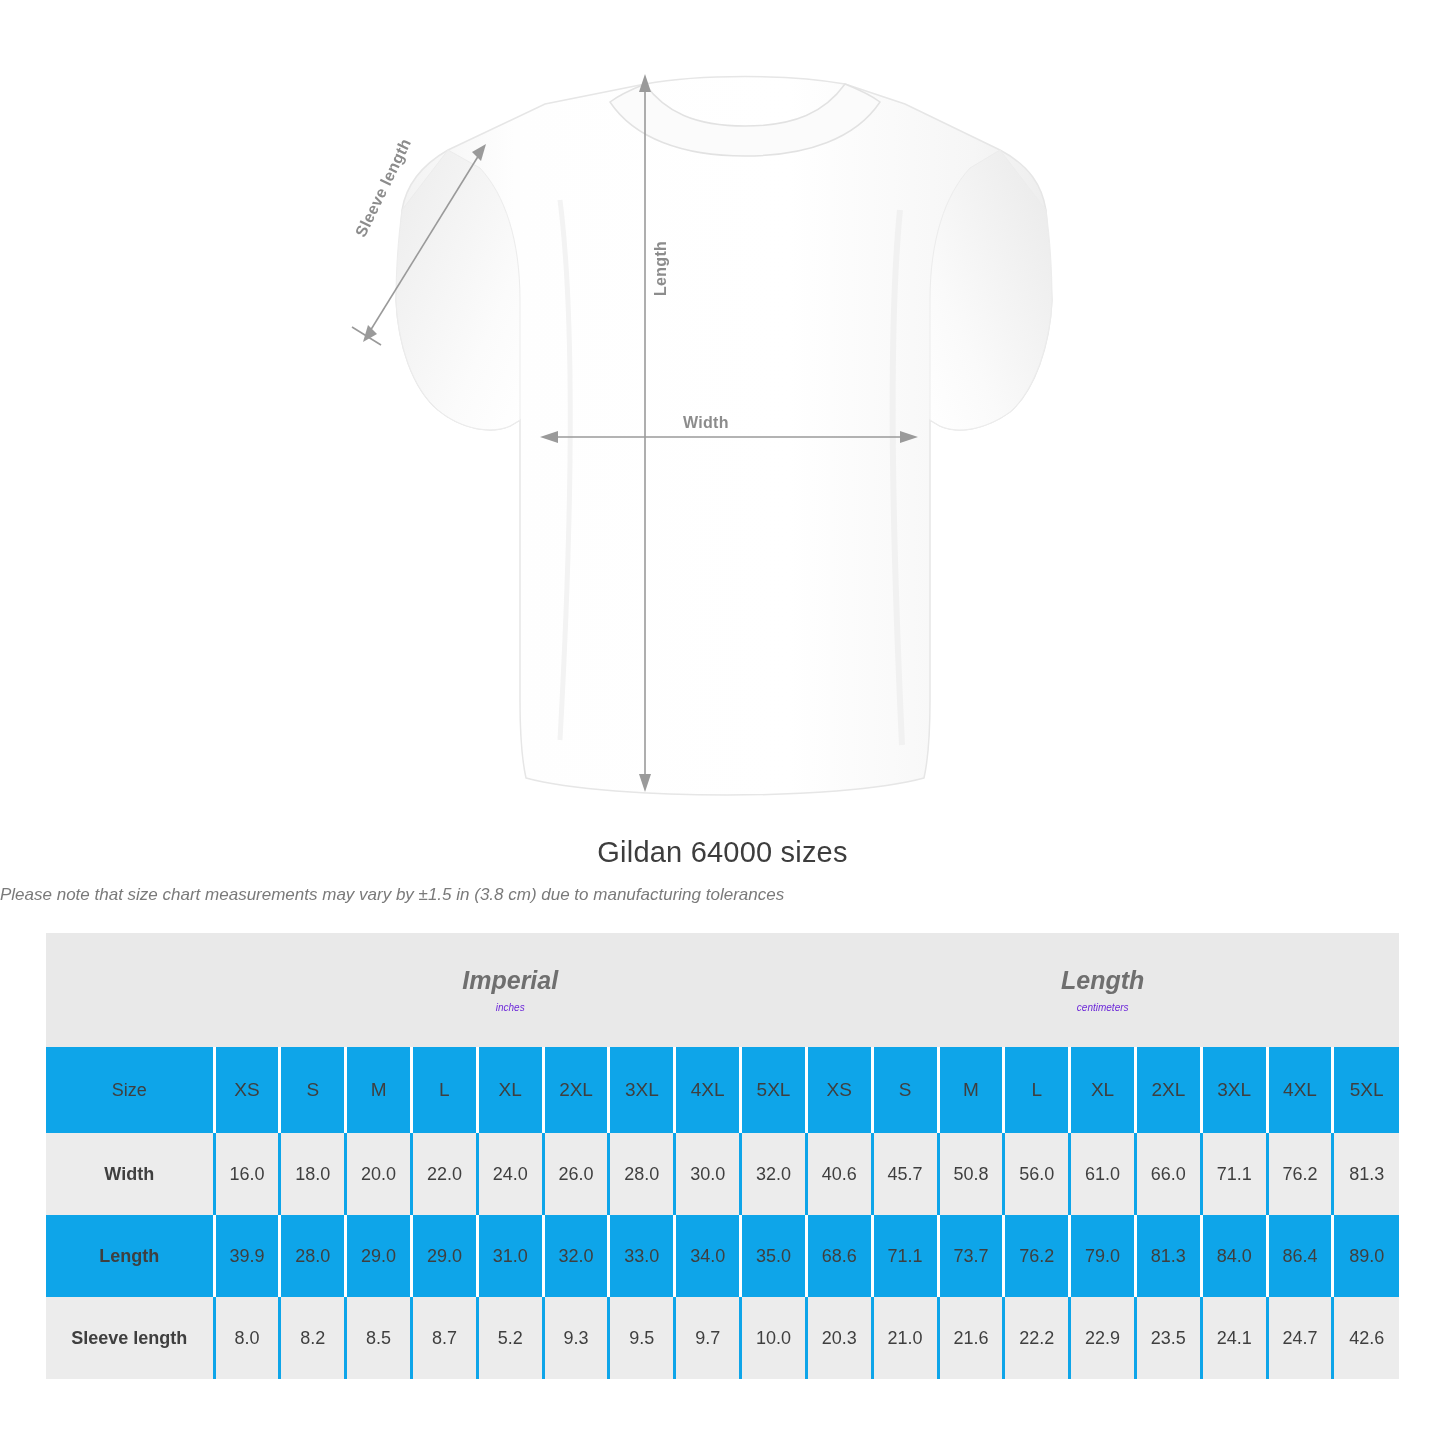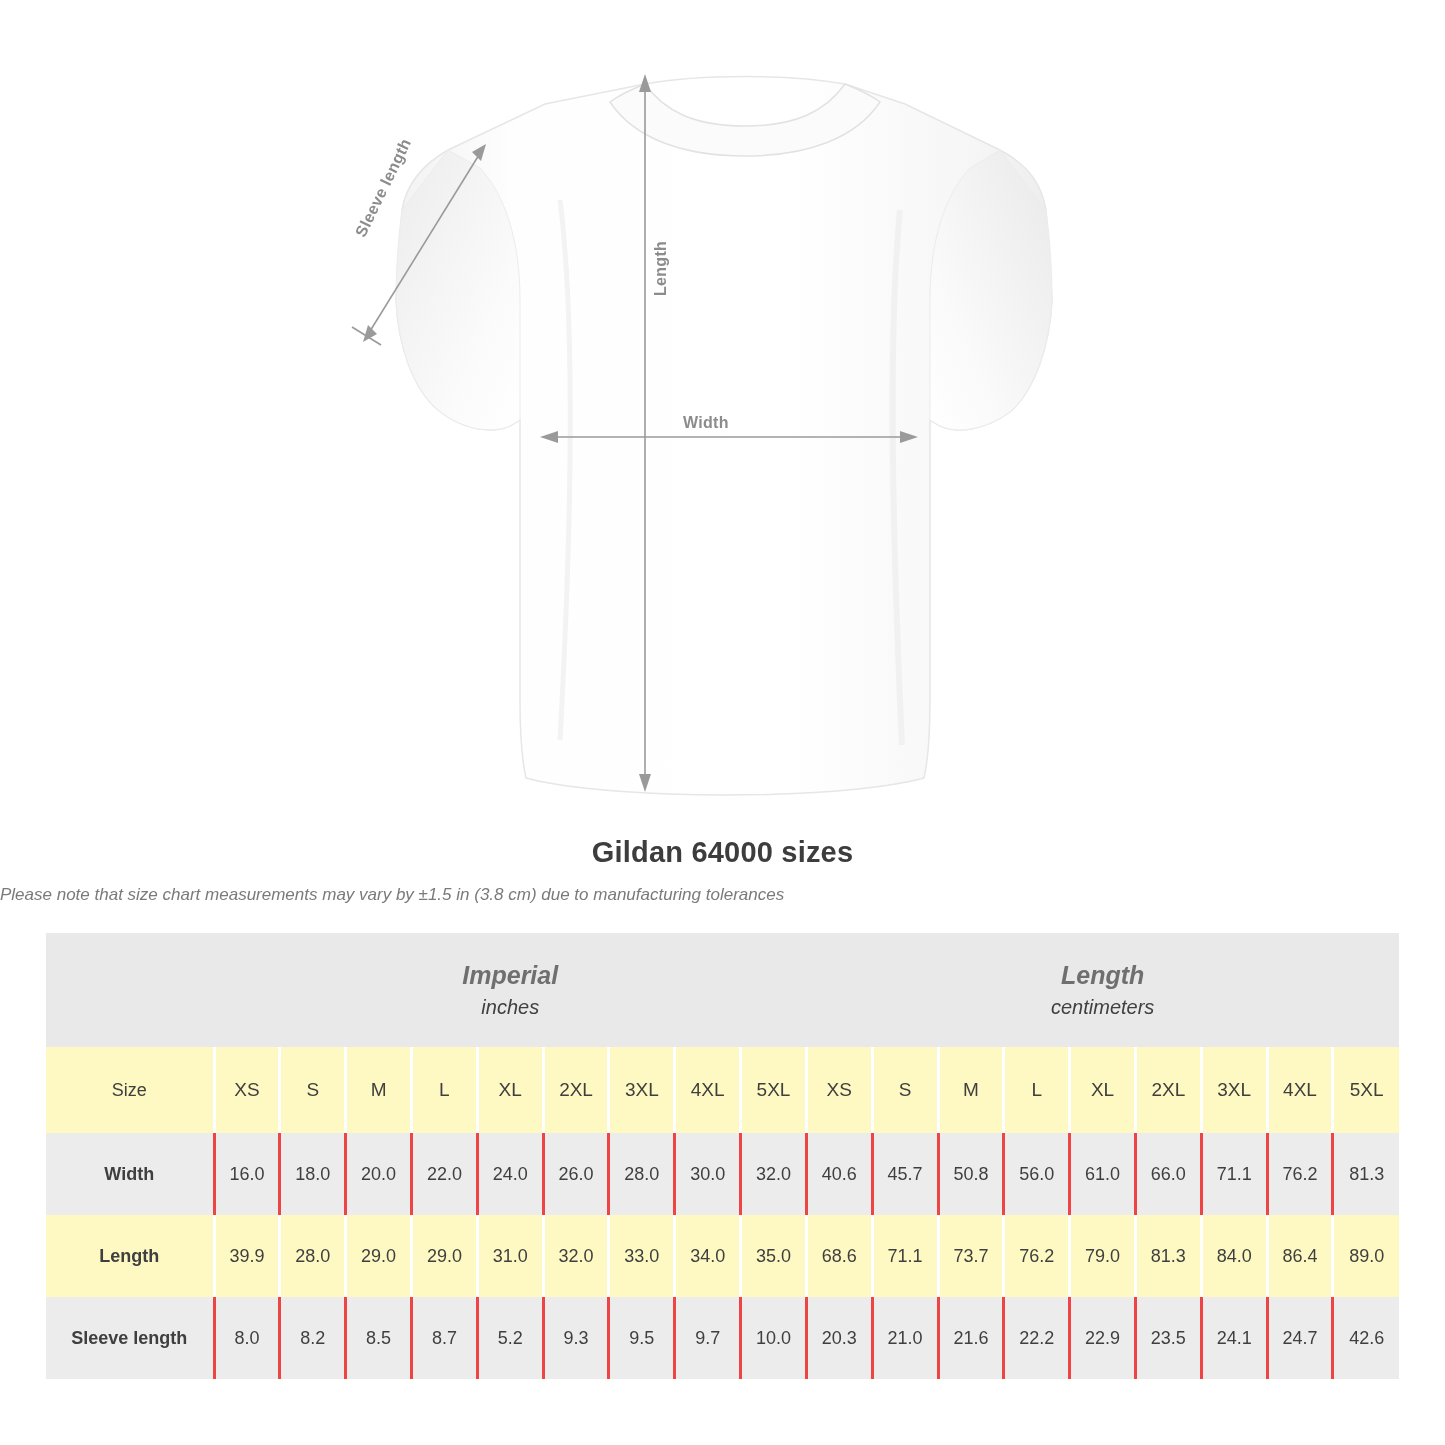"Gildan 64000 sizes" .title { font-weight: bold -> normal }
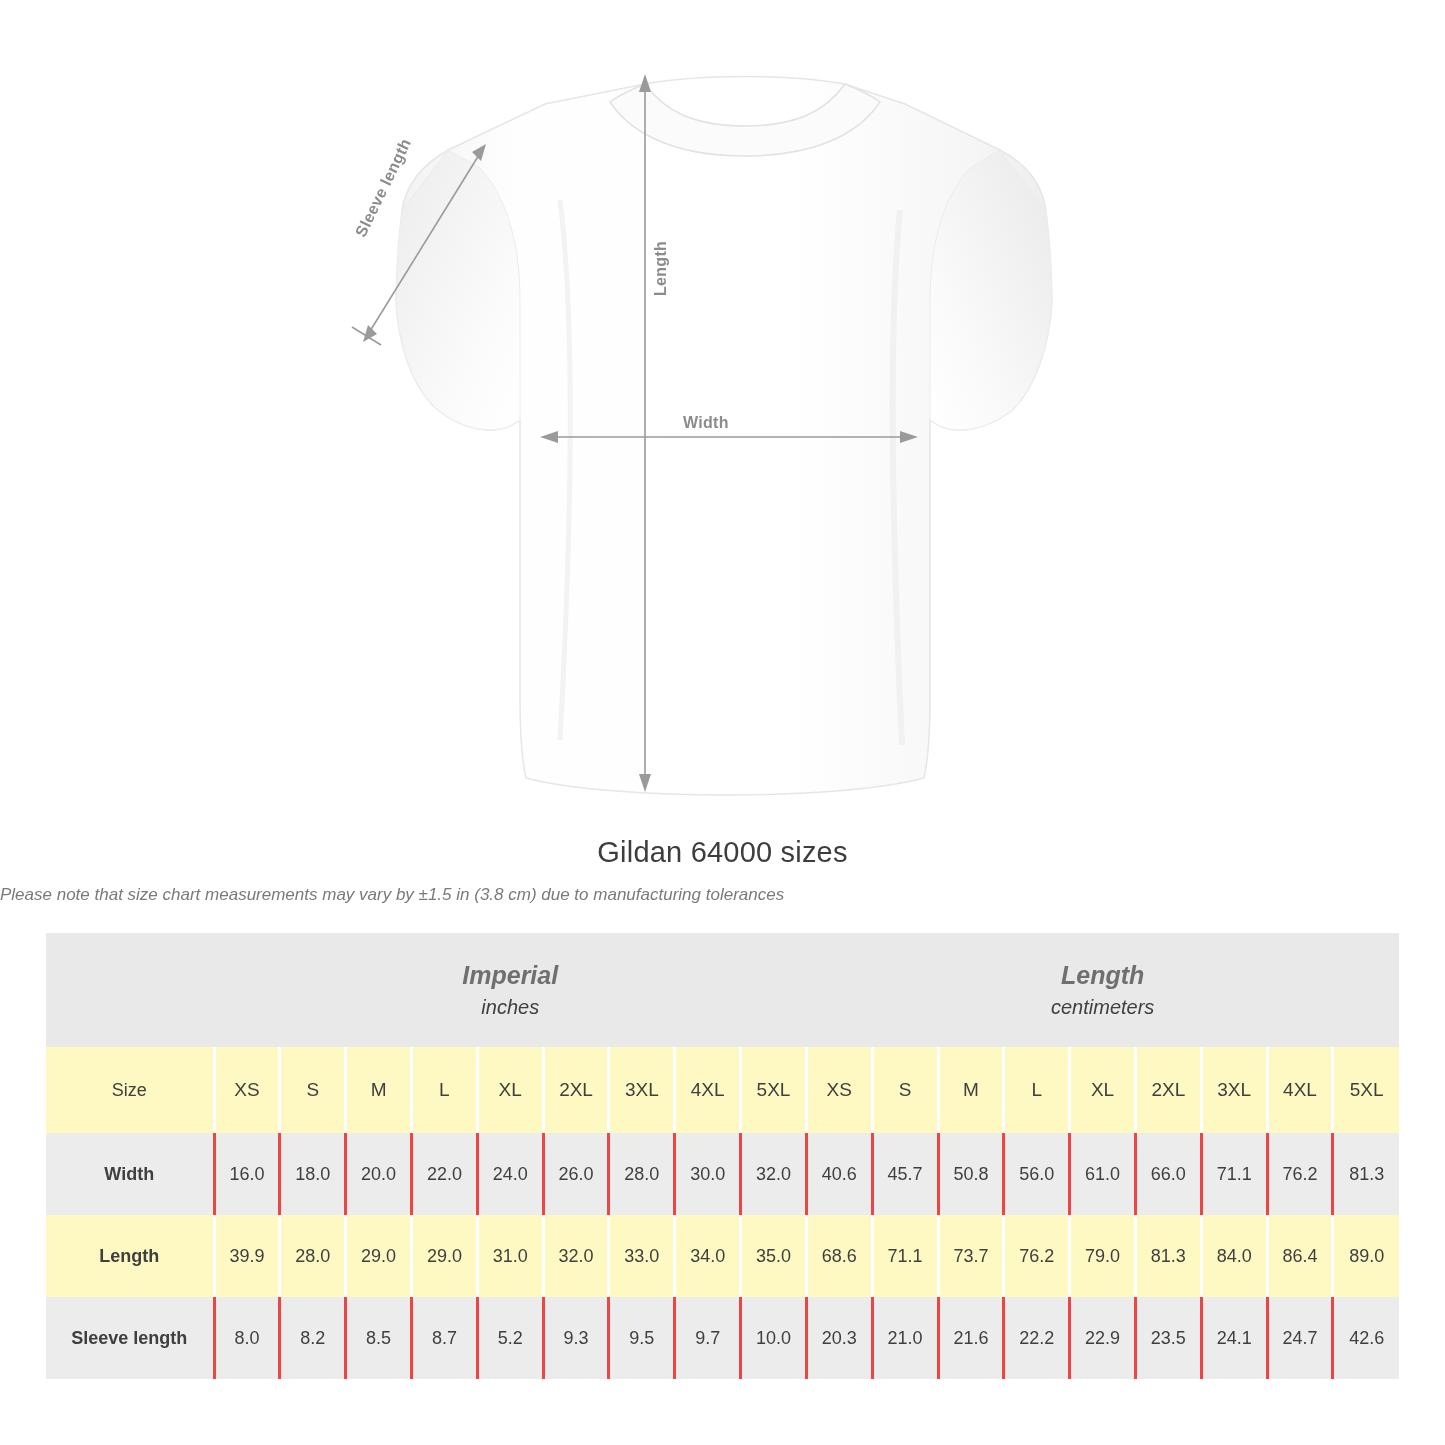"inches" .sys-unit { color: #404040 -> #6d28d9; font-size: 20px -> 10px }
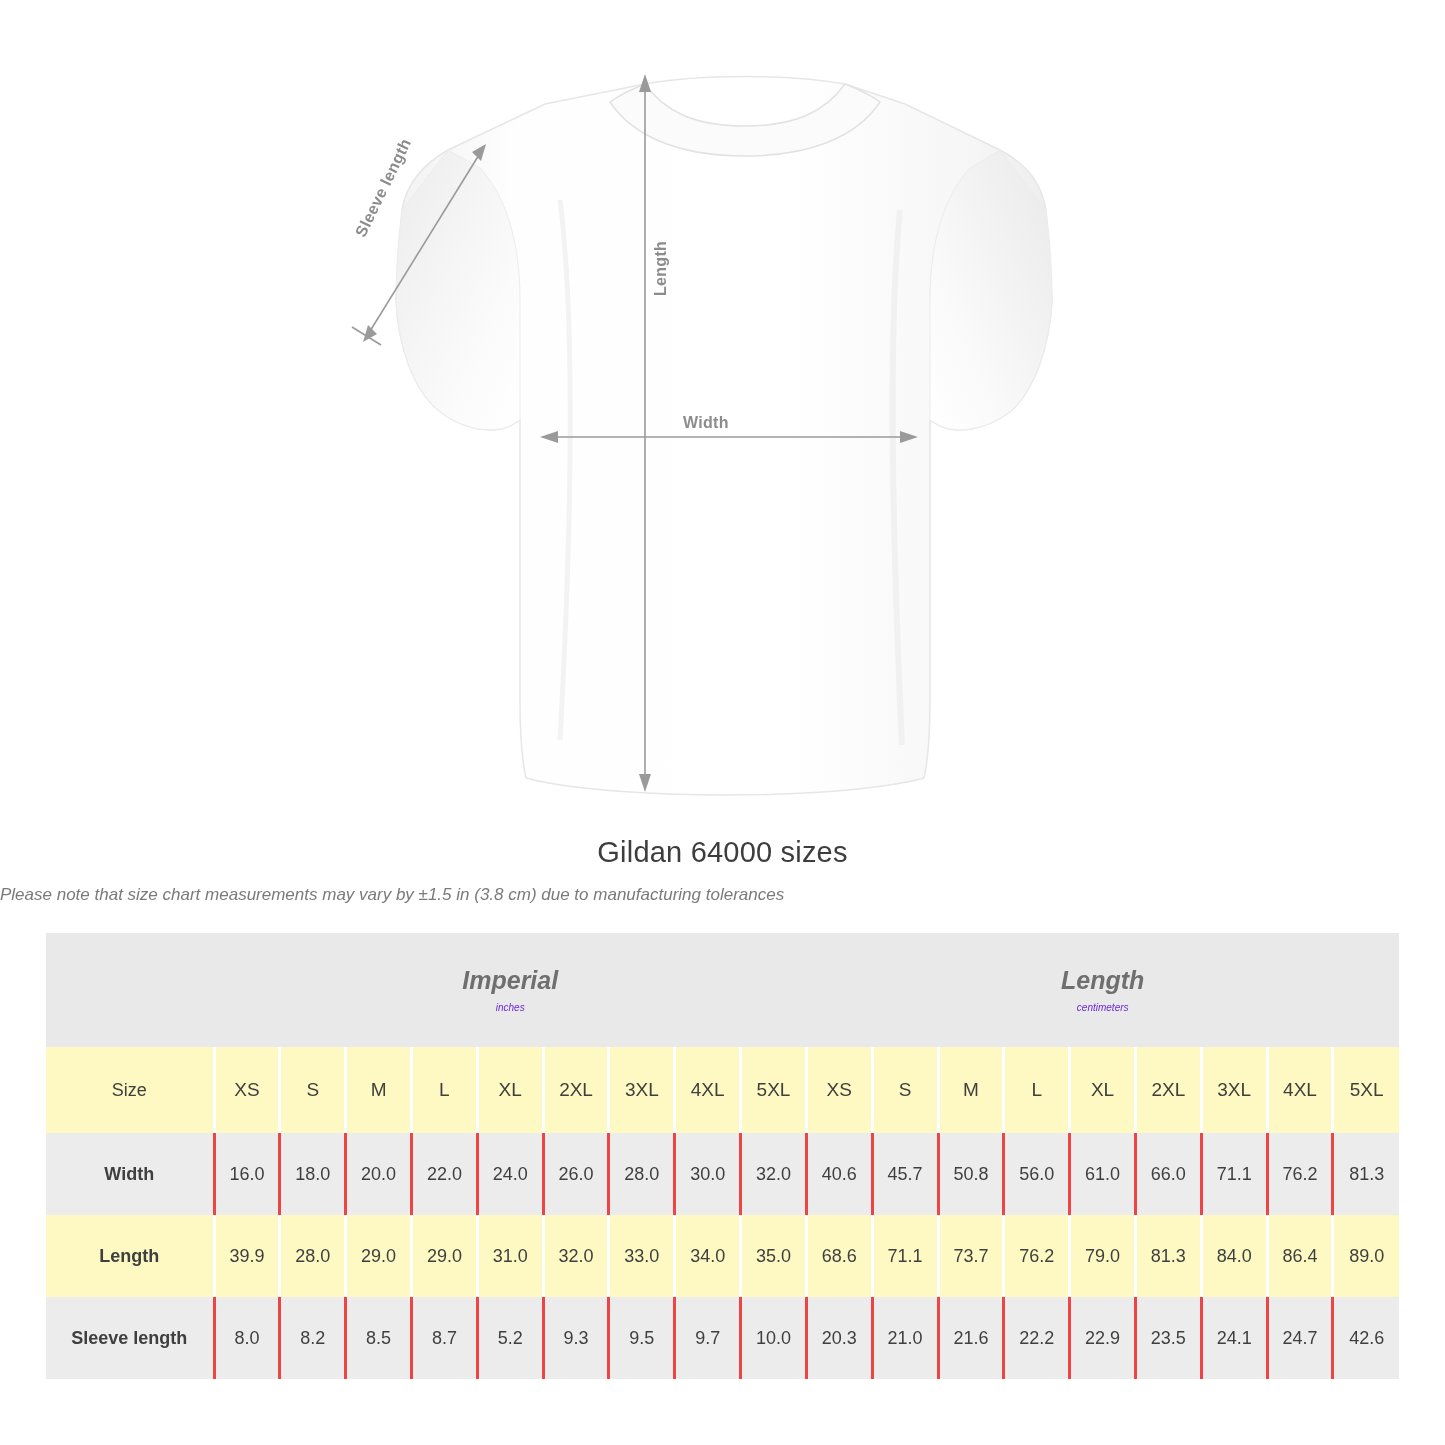"Size" .row-plain td { background: #fef9c3 -> #0ea5e9 }
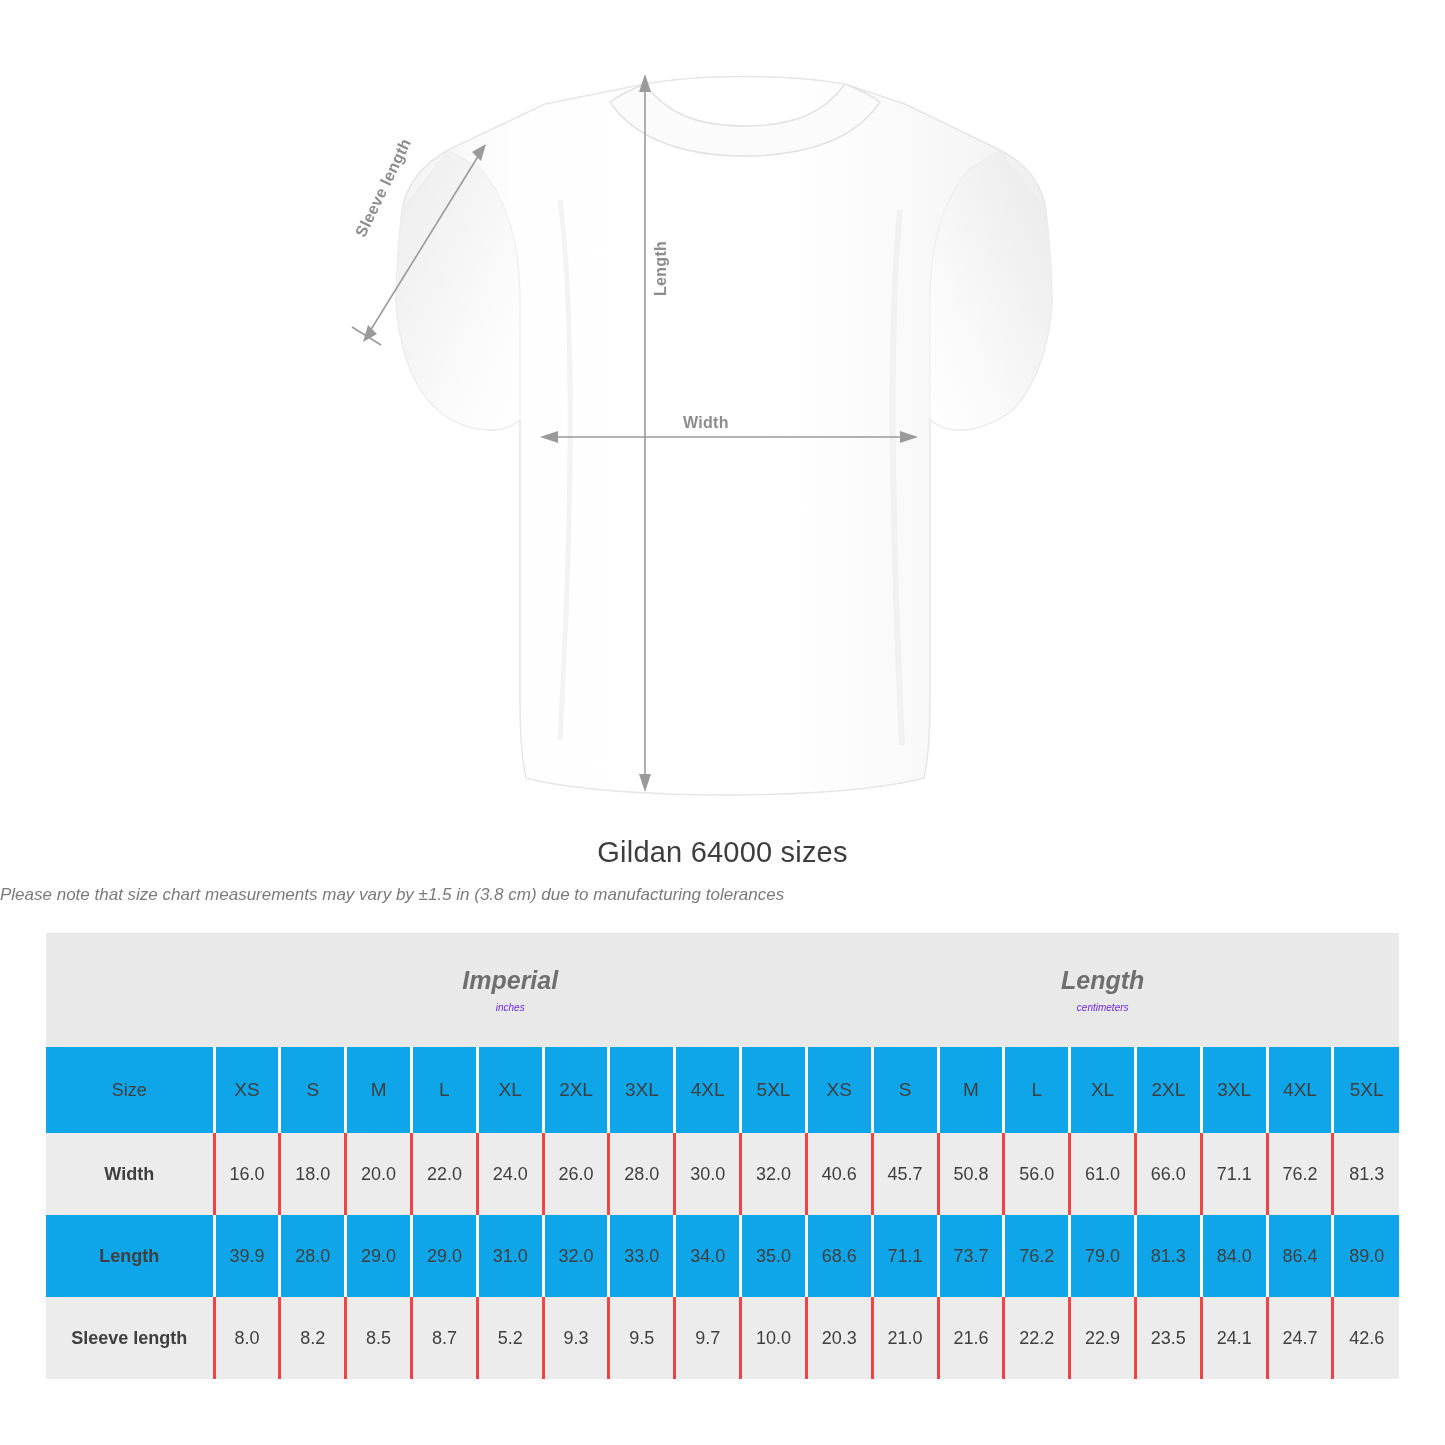"16.0" .row-shade .cell-sep { border-left: 3px solid #ef4444 -> 3px solid #0ea5e9 }
